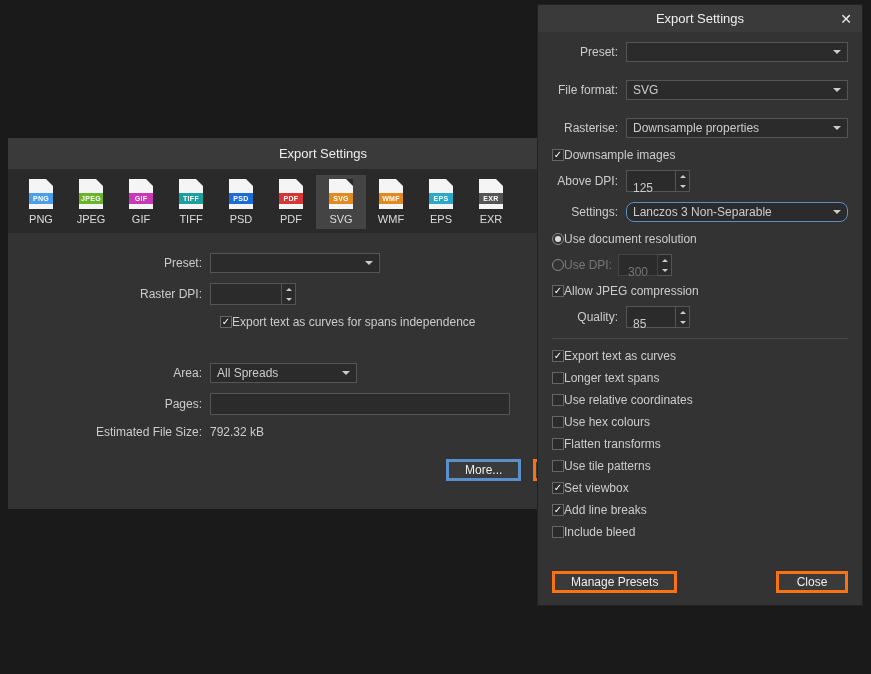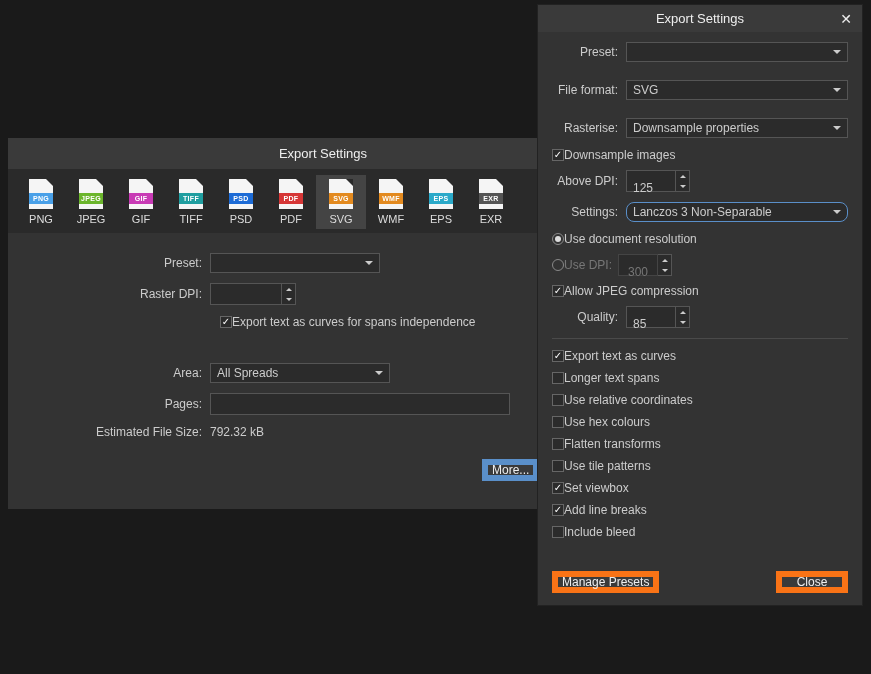"All Spreads" div.select { width: 180px -> 147px }
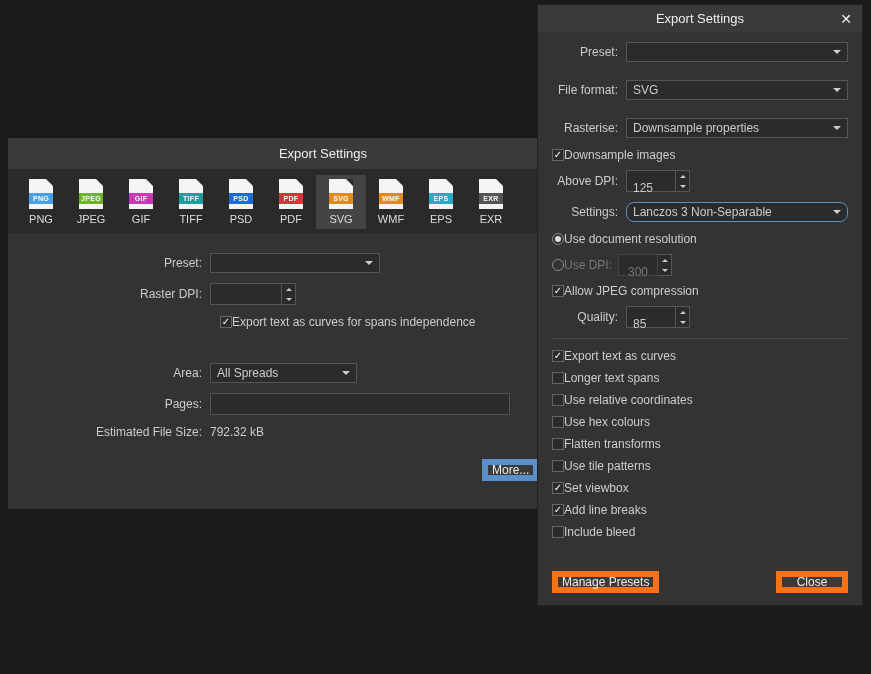"More..." .btn { border: 6px solid #f97316 -> 3px solid #f97316; padding: 3px 4px -> 3px 16px }
